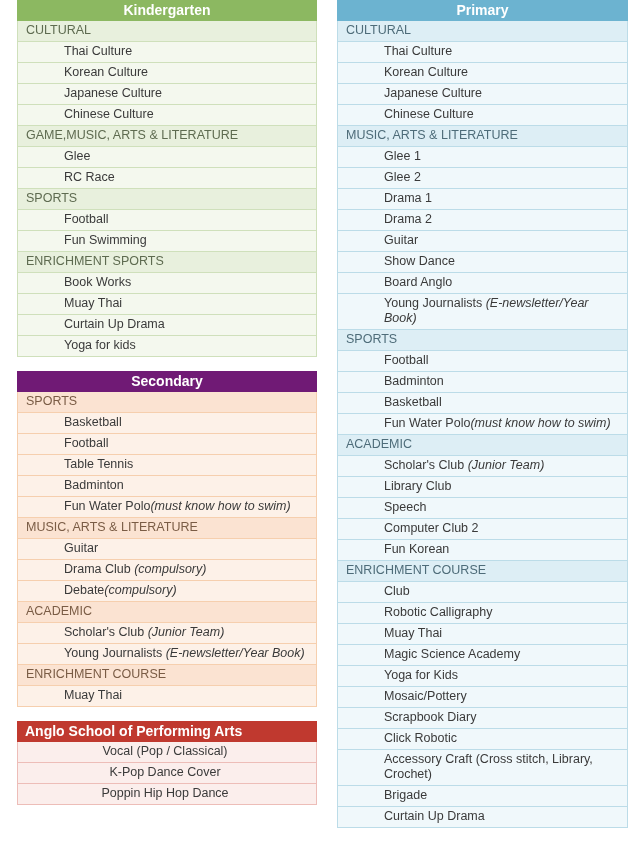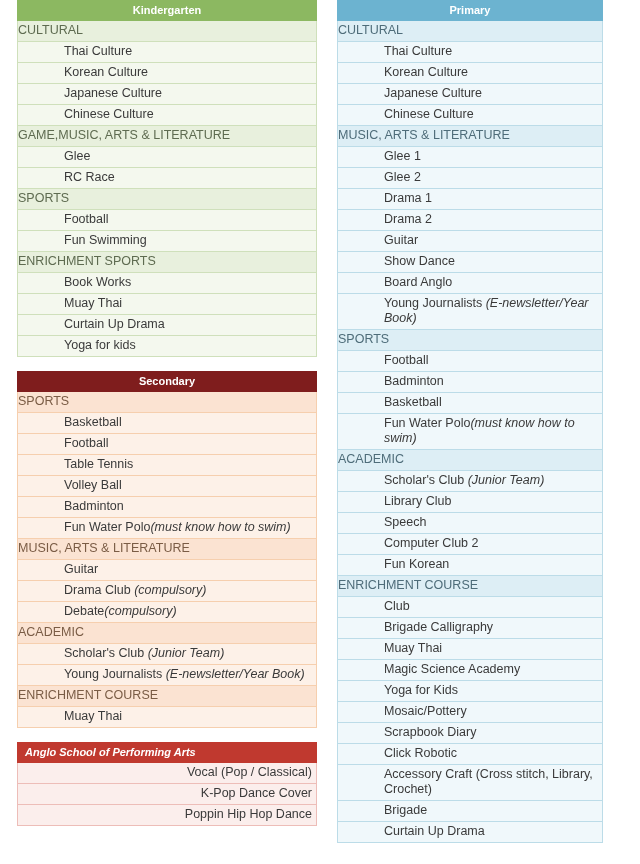"Kindergarten" .card-header { font-size: 11px -> 14px }
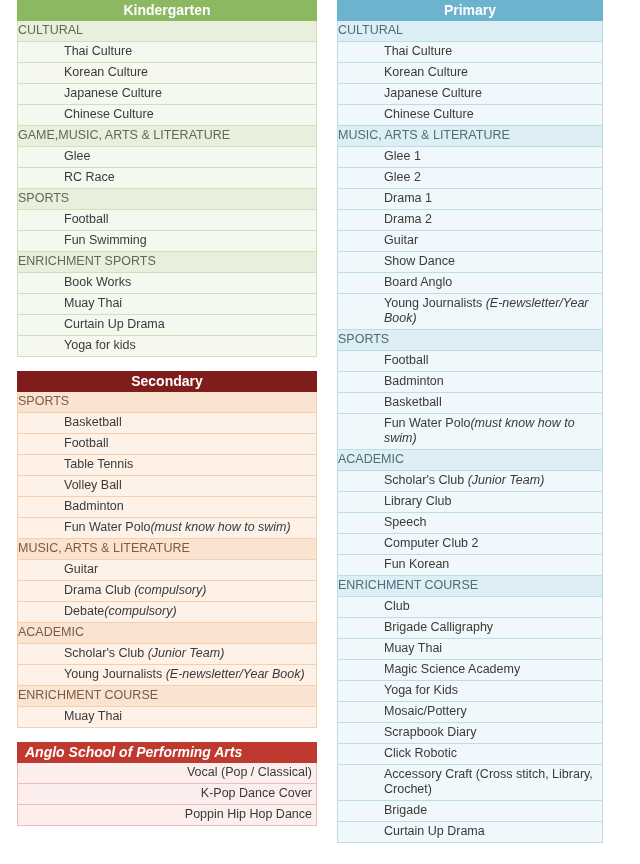"Primary" .col-right { width: 266px -> 291px }
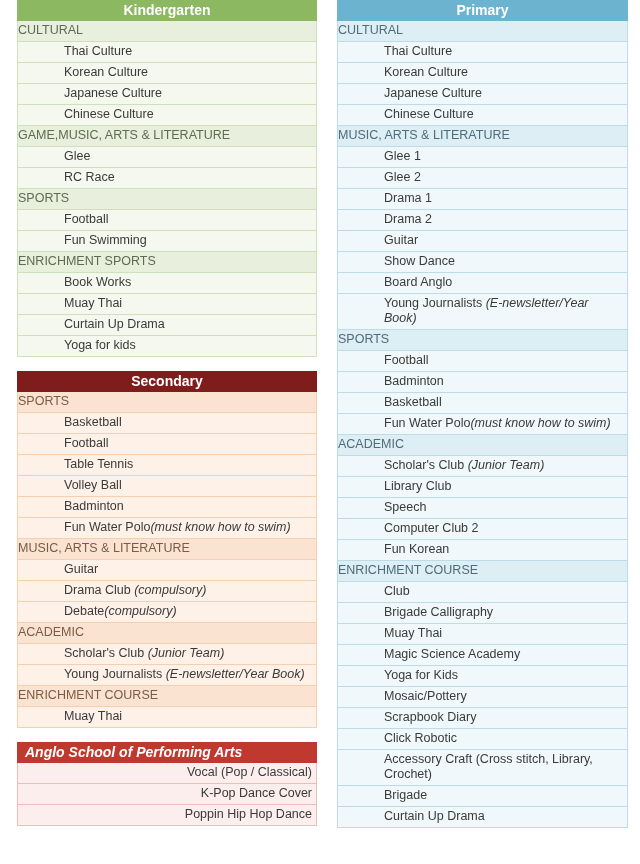"CULTURAL" .row.cat { padding-left: 0 -> 8px }
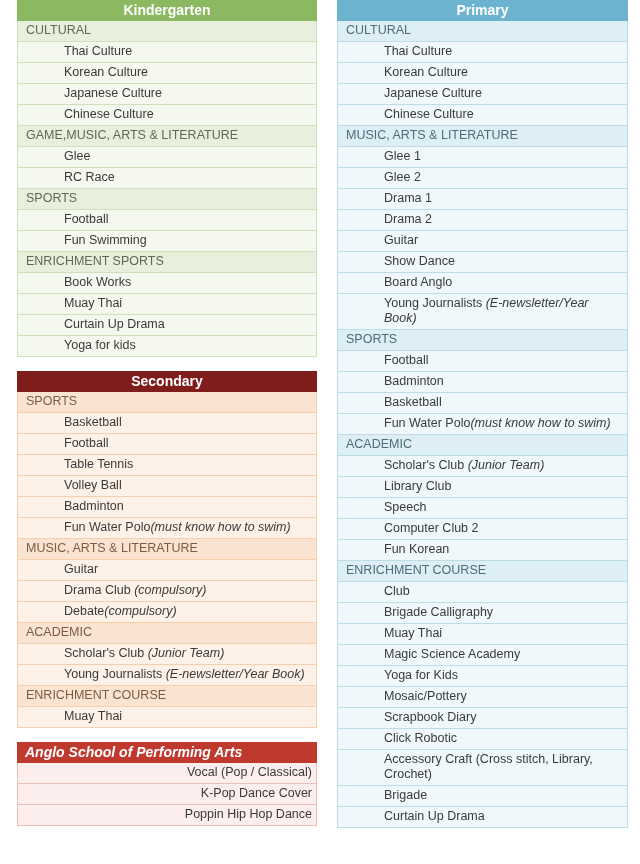"Secondary" .sec .card-header { background: #7f1d1d -> #701a75 }
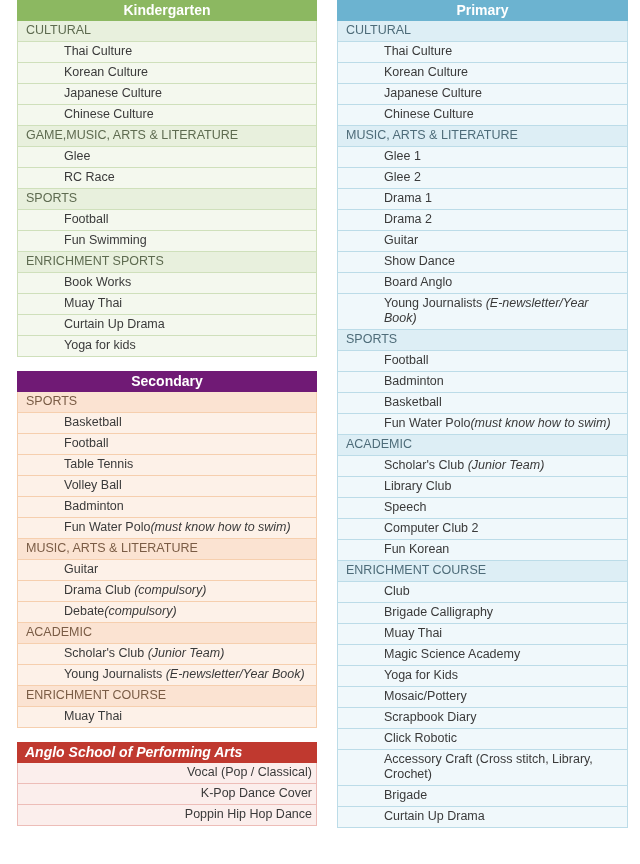"Volley Ball" div.row { html: <div>Volley Ball</div> -> none }
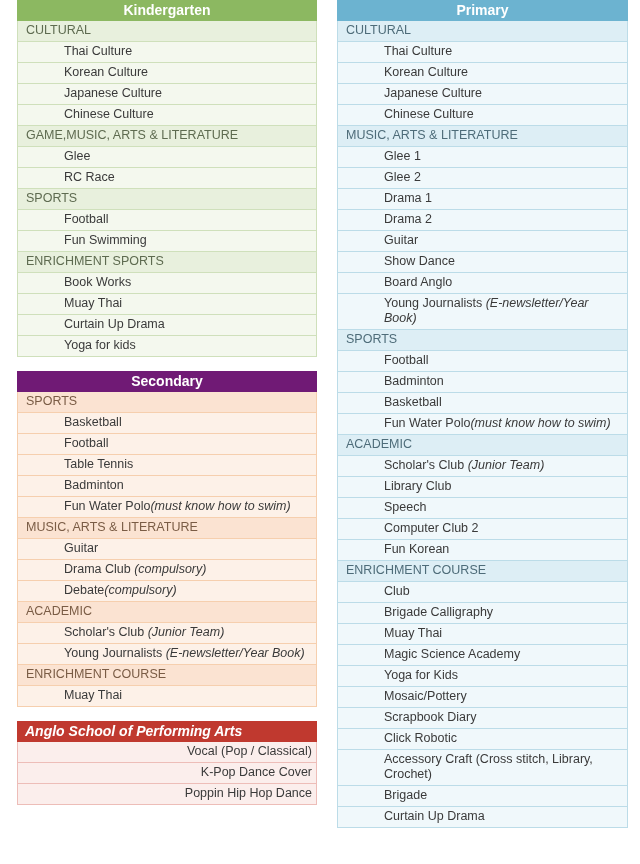"Brigade Calligraphy" div.row { text: Brigade -> Robotic }
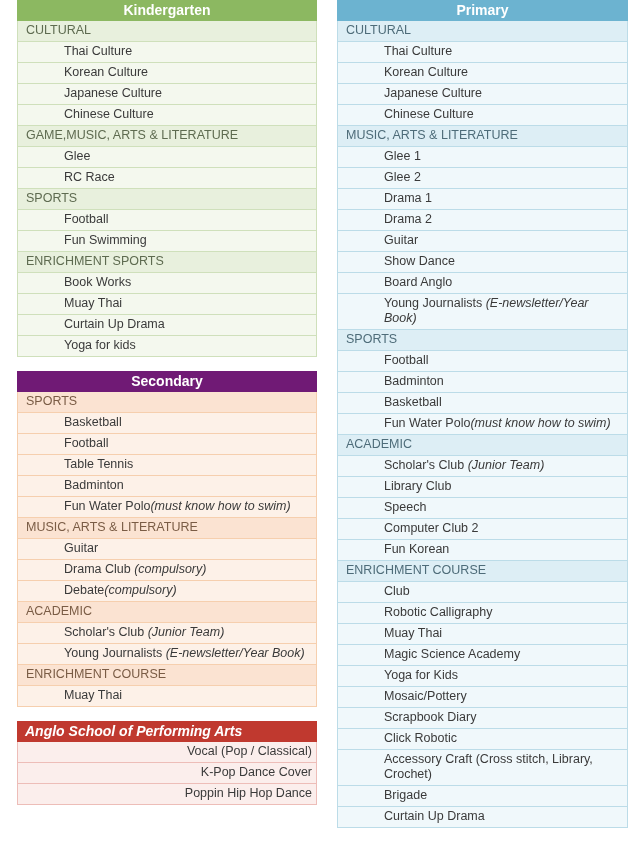"Anglo School of Performing Arts" .anglo .card-header { font-style: italic -> none }
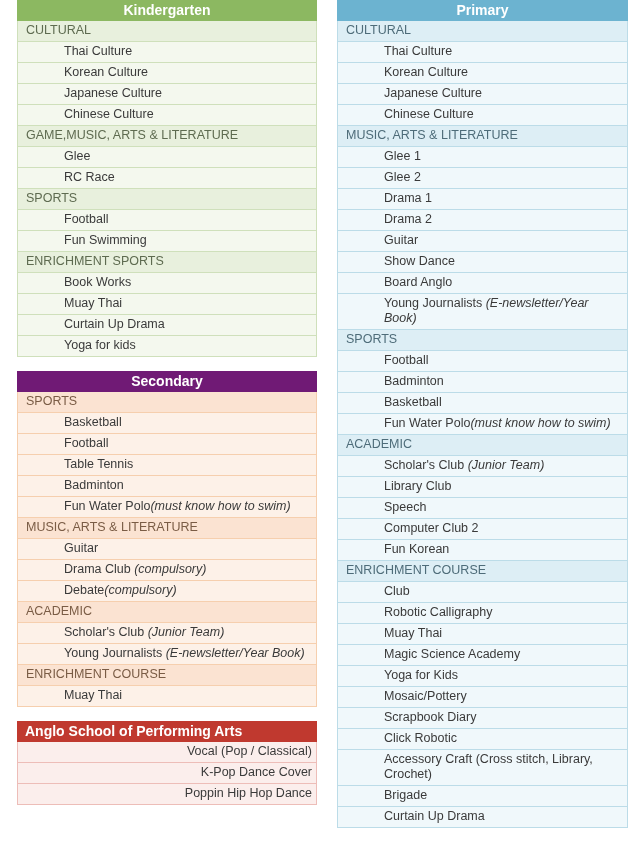"Vocal (Pop / Classical)" .anglo .row.item { text-align: right -> center }
